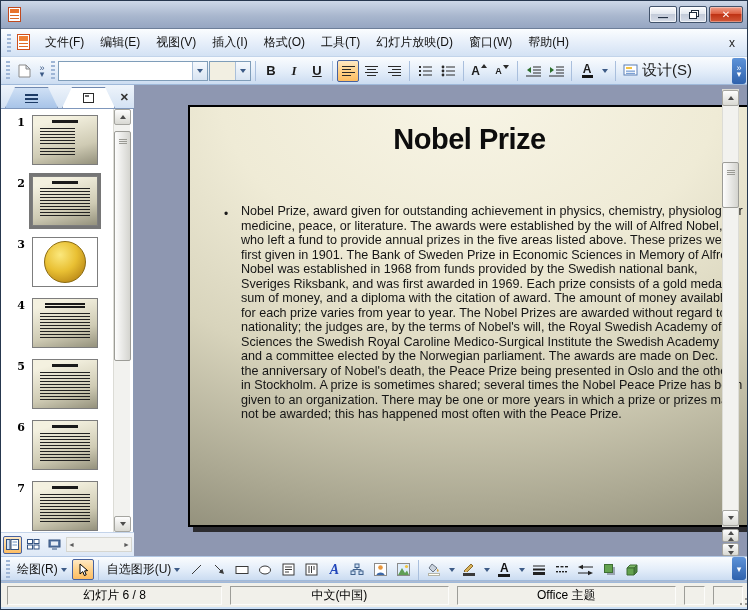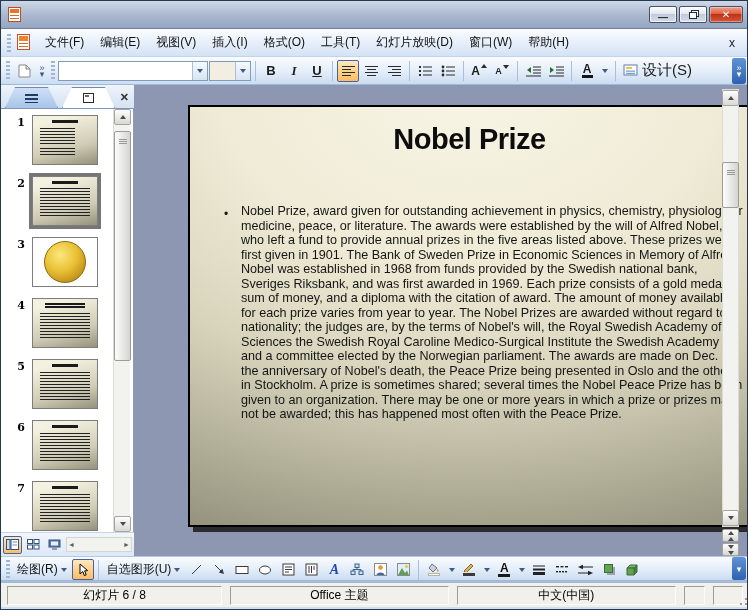"Office 主题" div.status-cell { order: before "中文(中国)" -> after "中文(中国)" }
